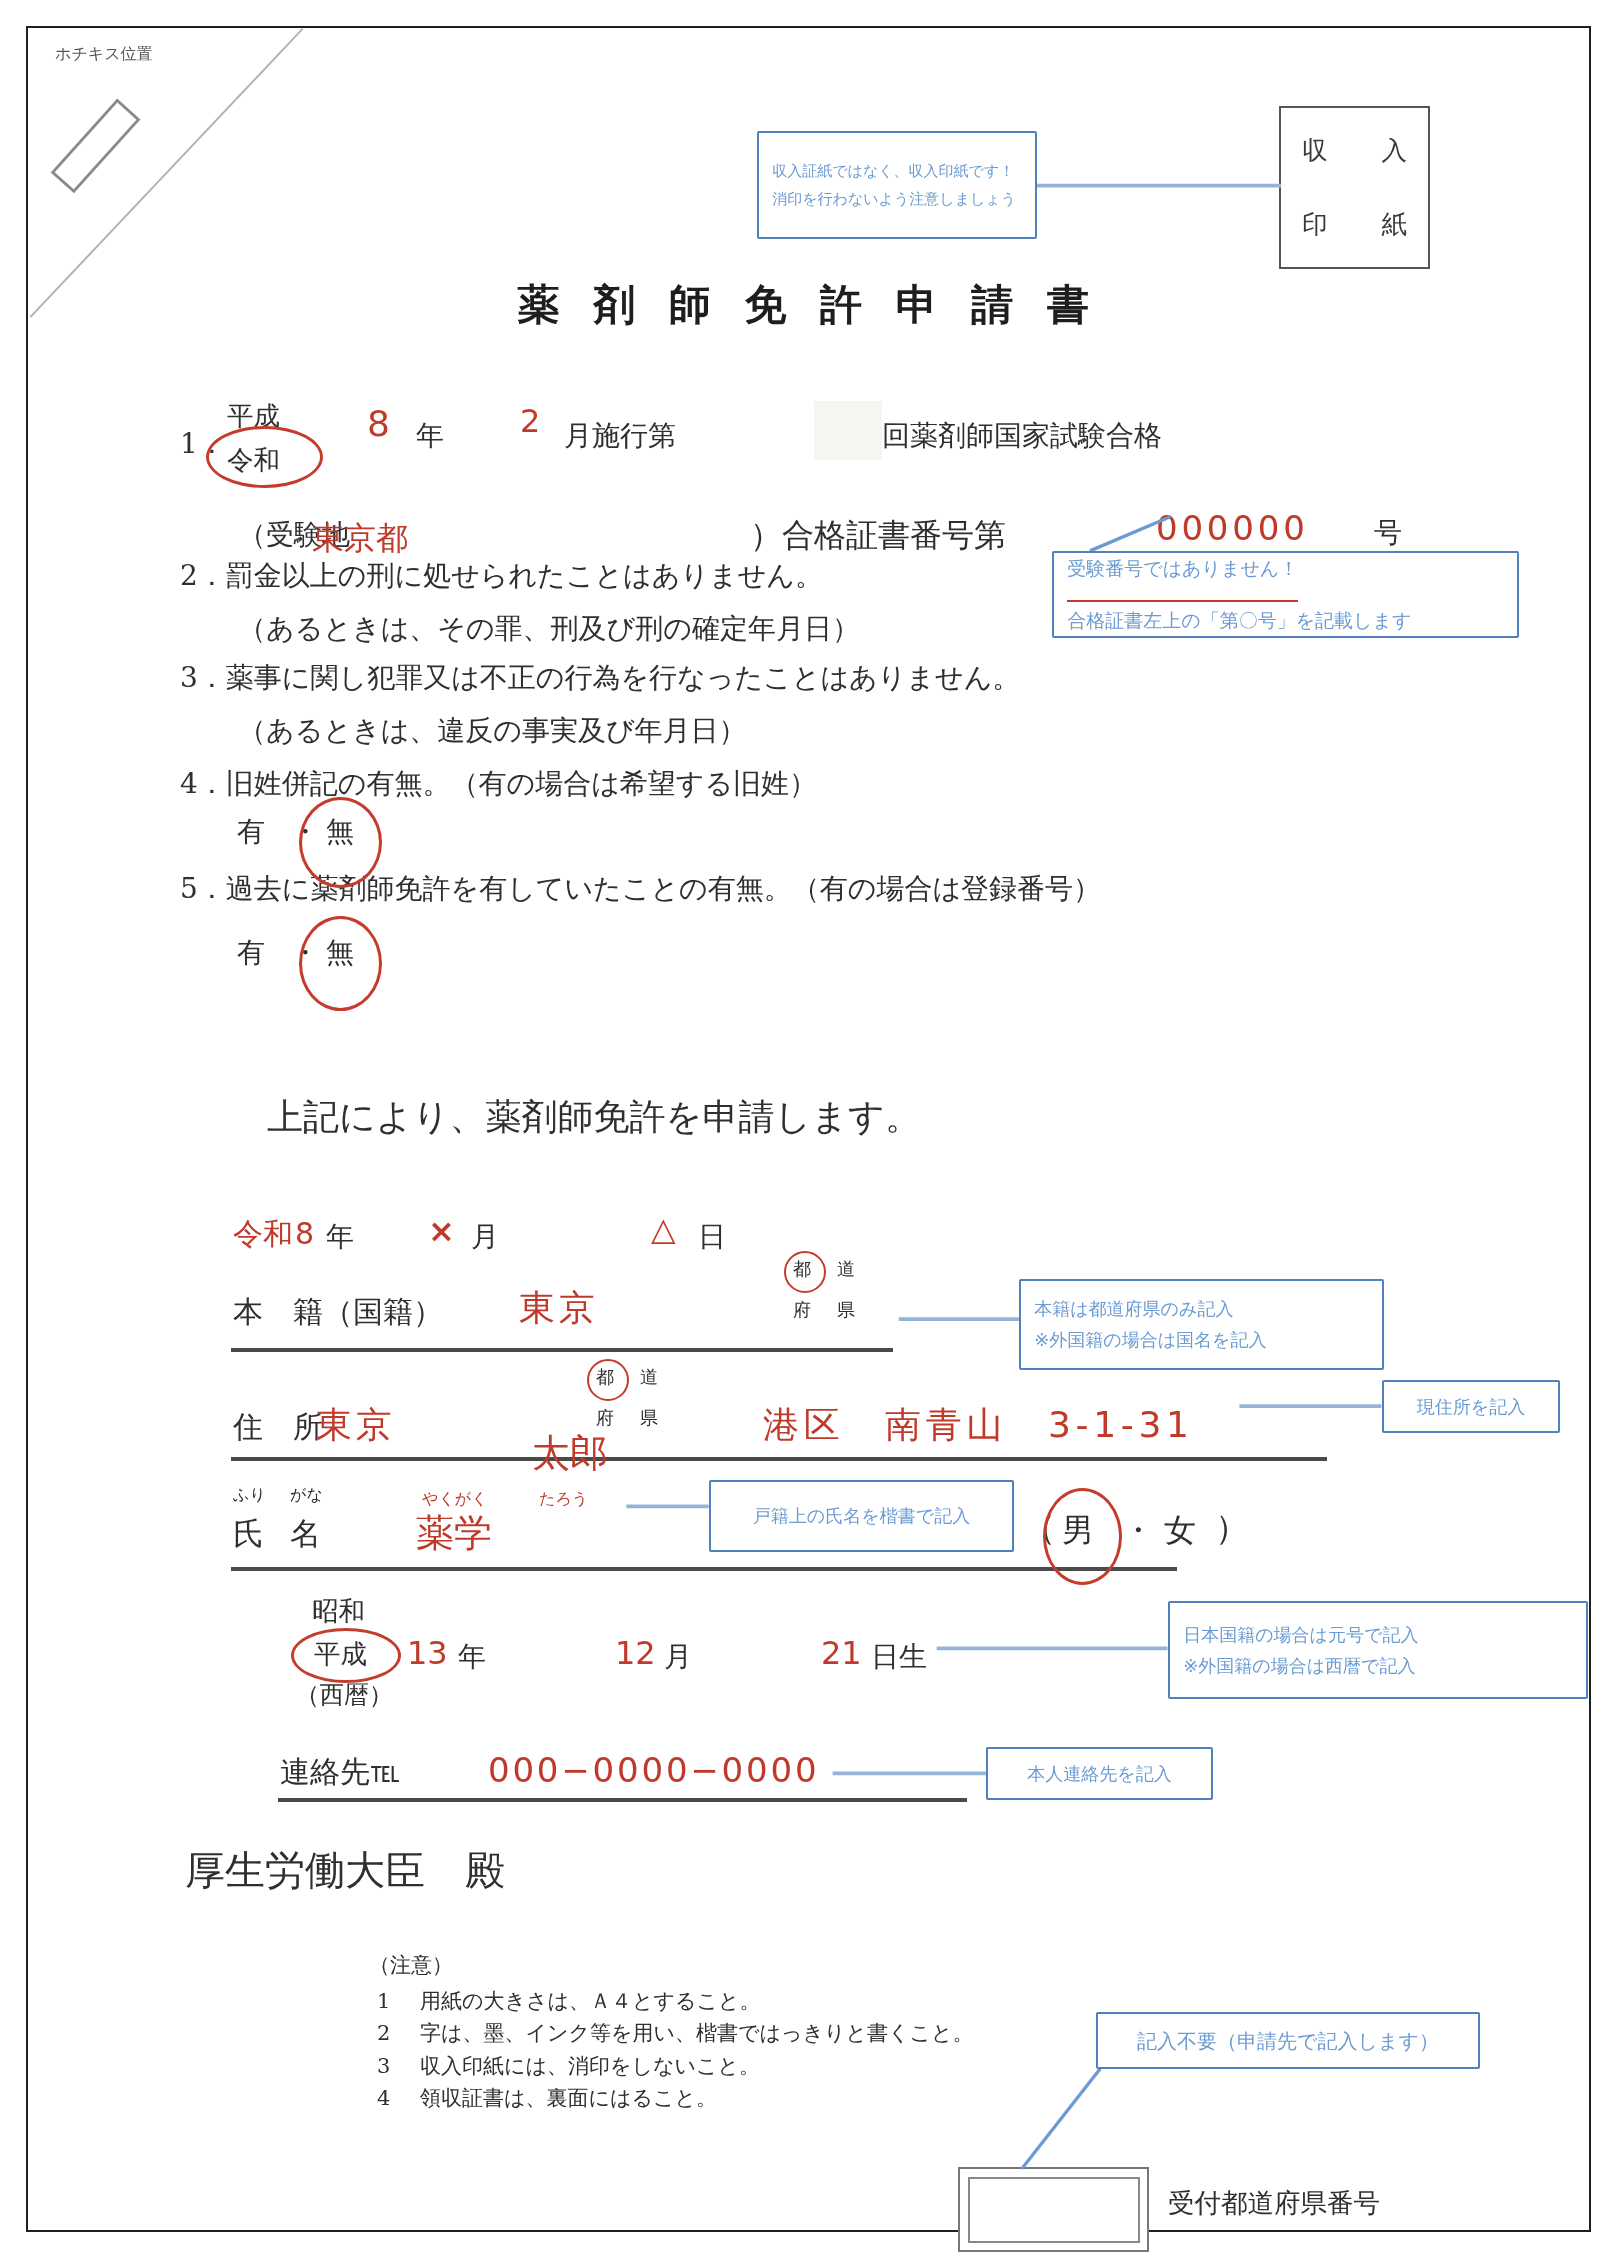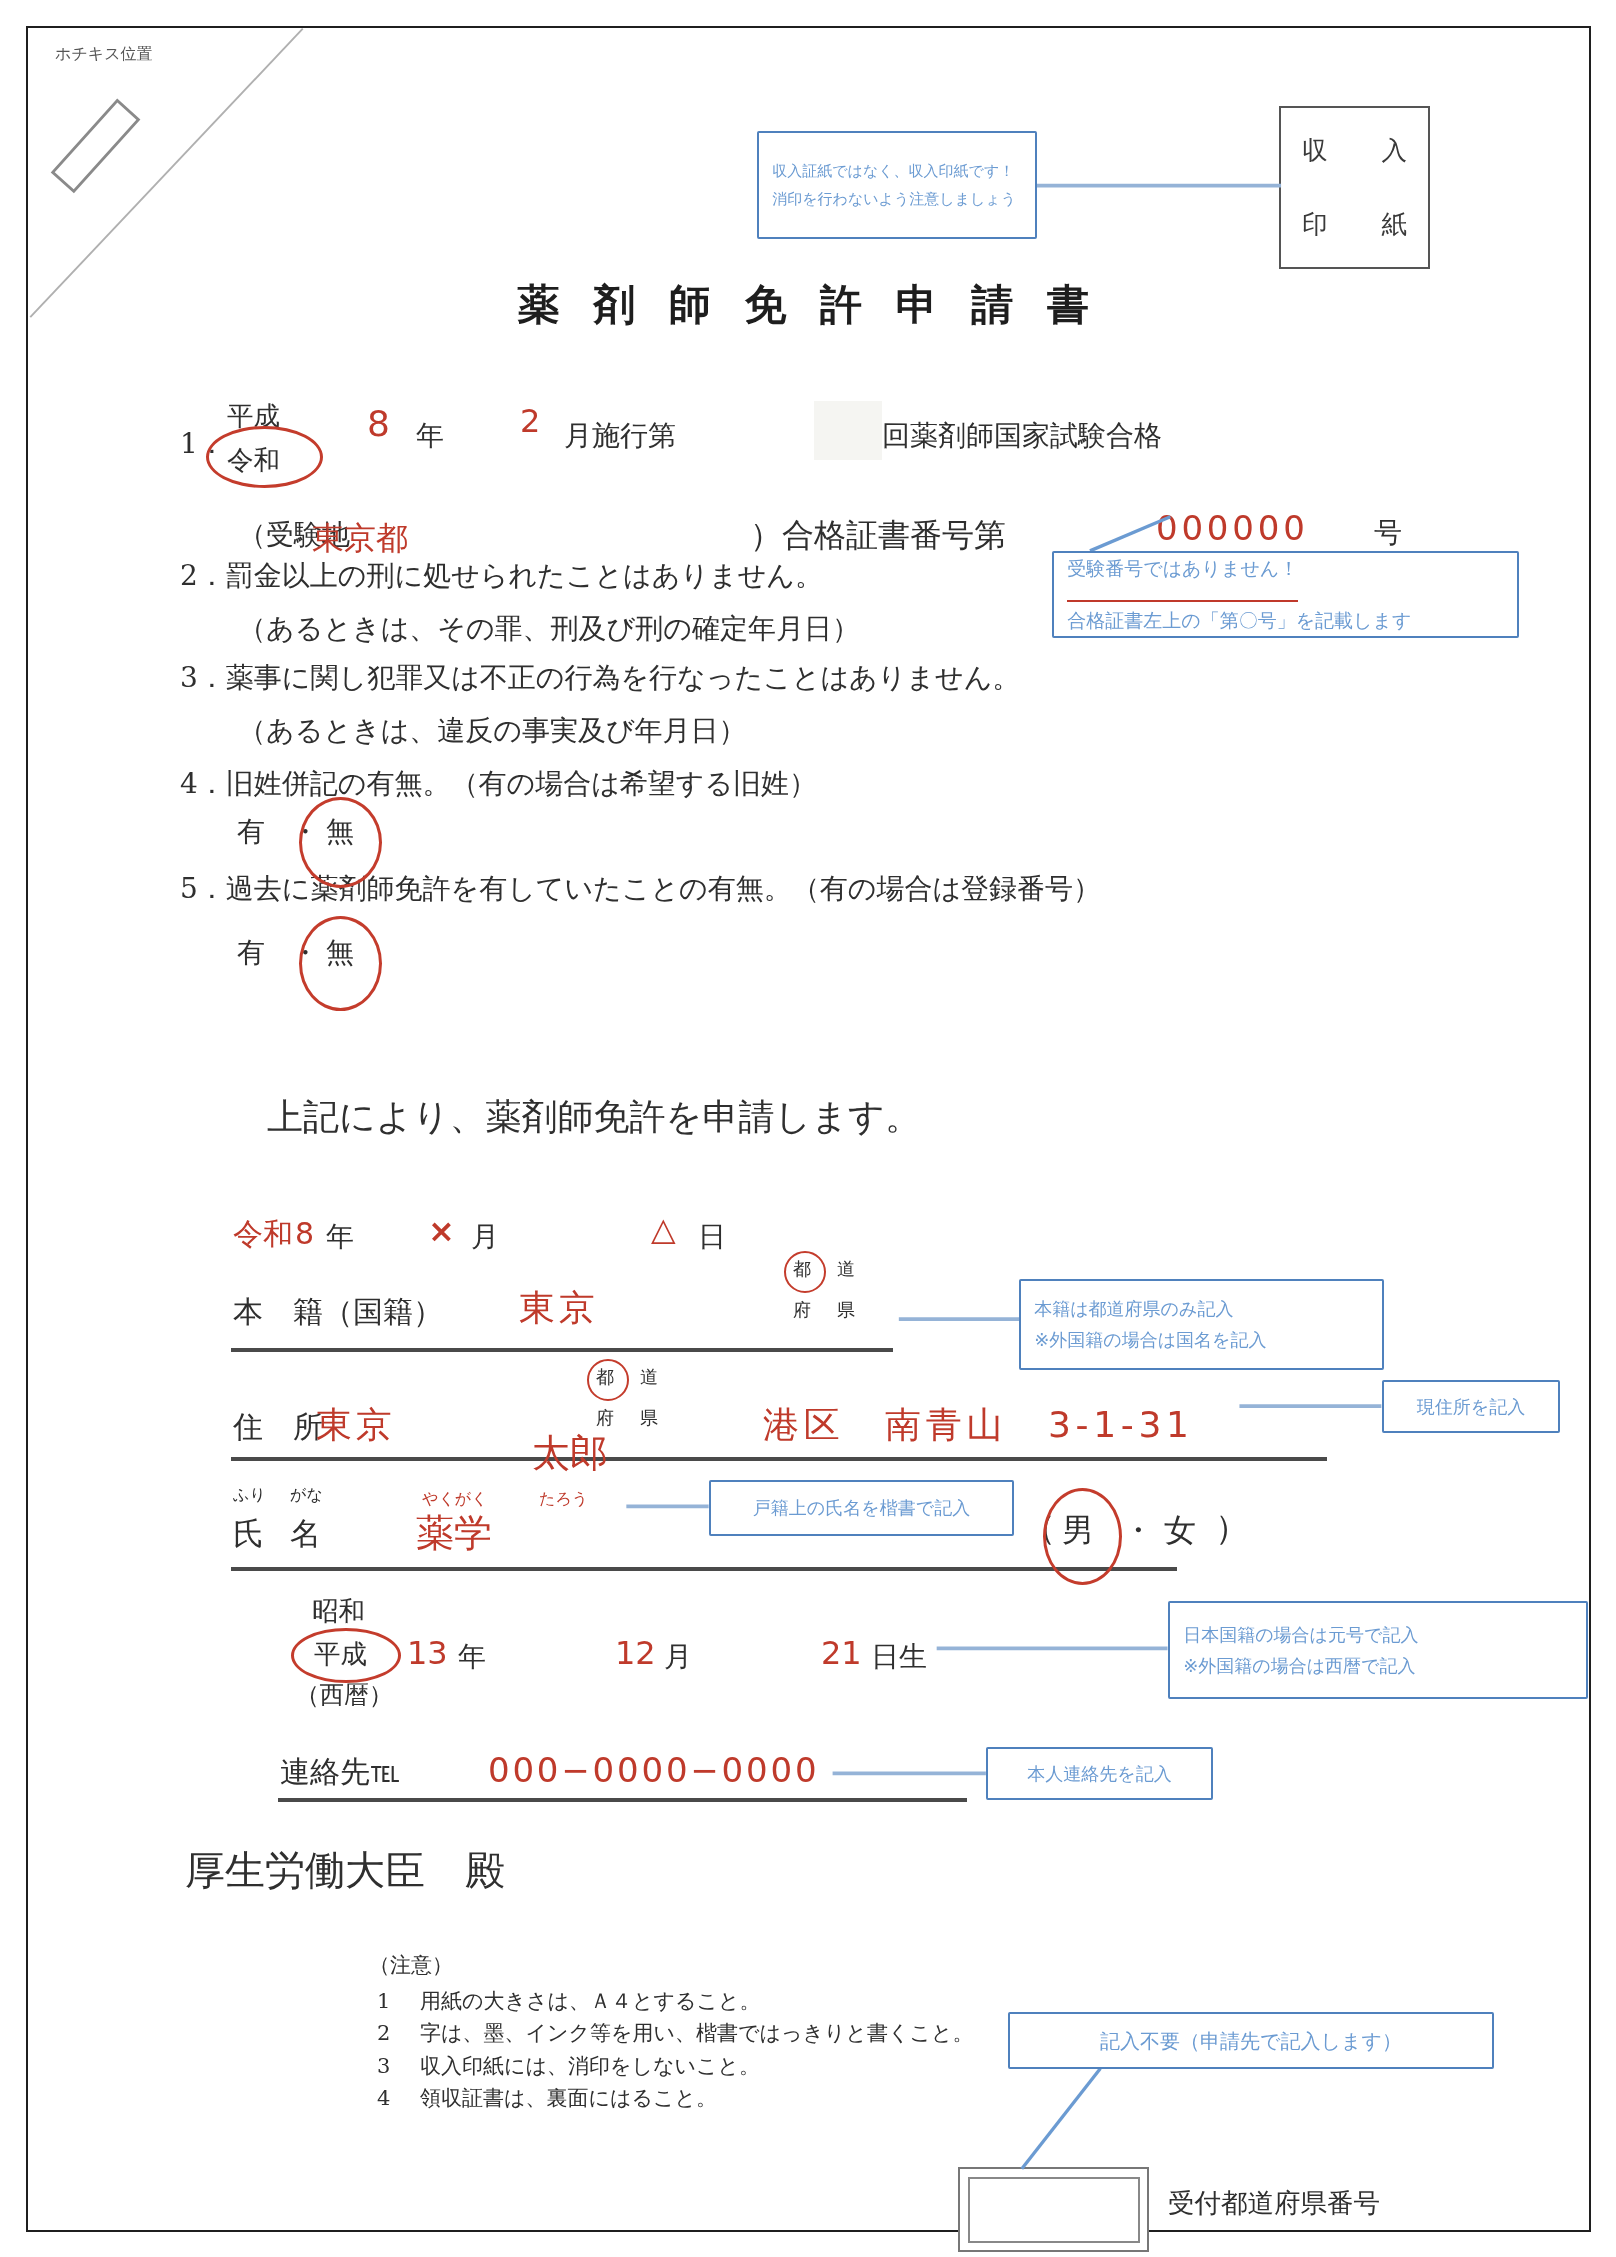"戸籍上の氏名を楷書で記入" div.callout { height: 56px -> 72px }
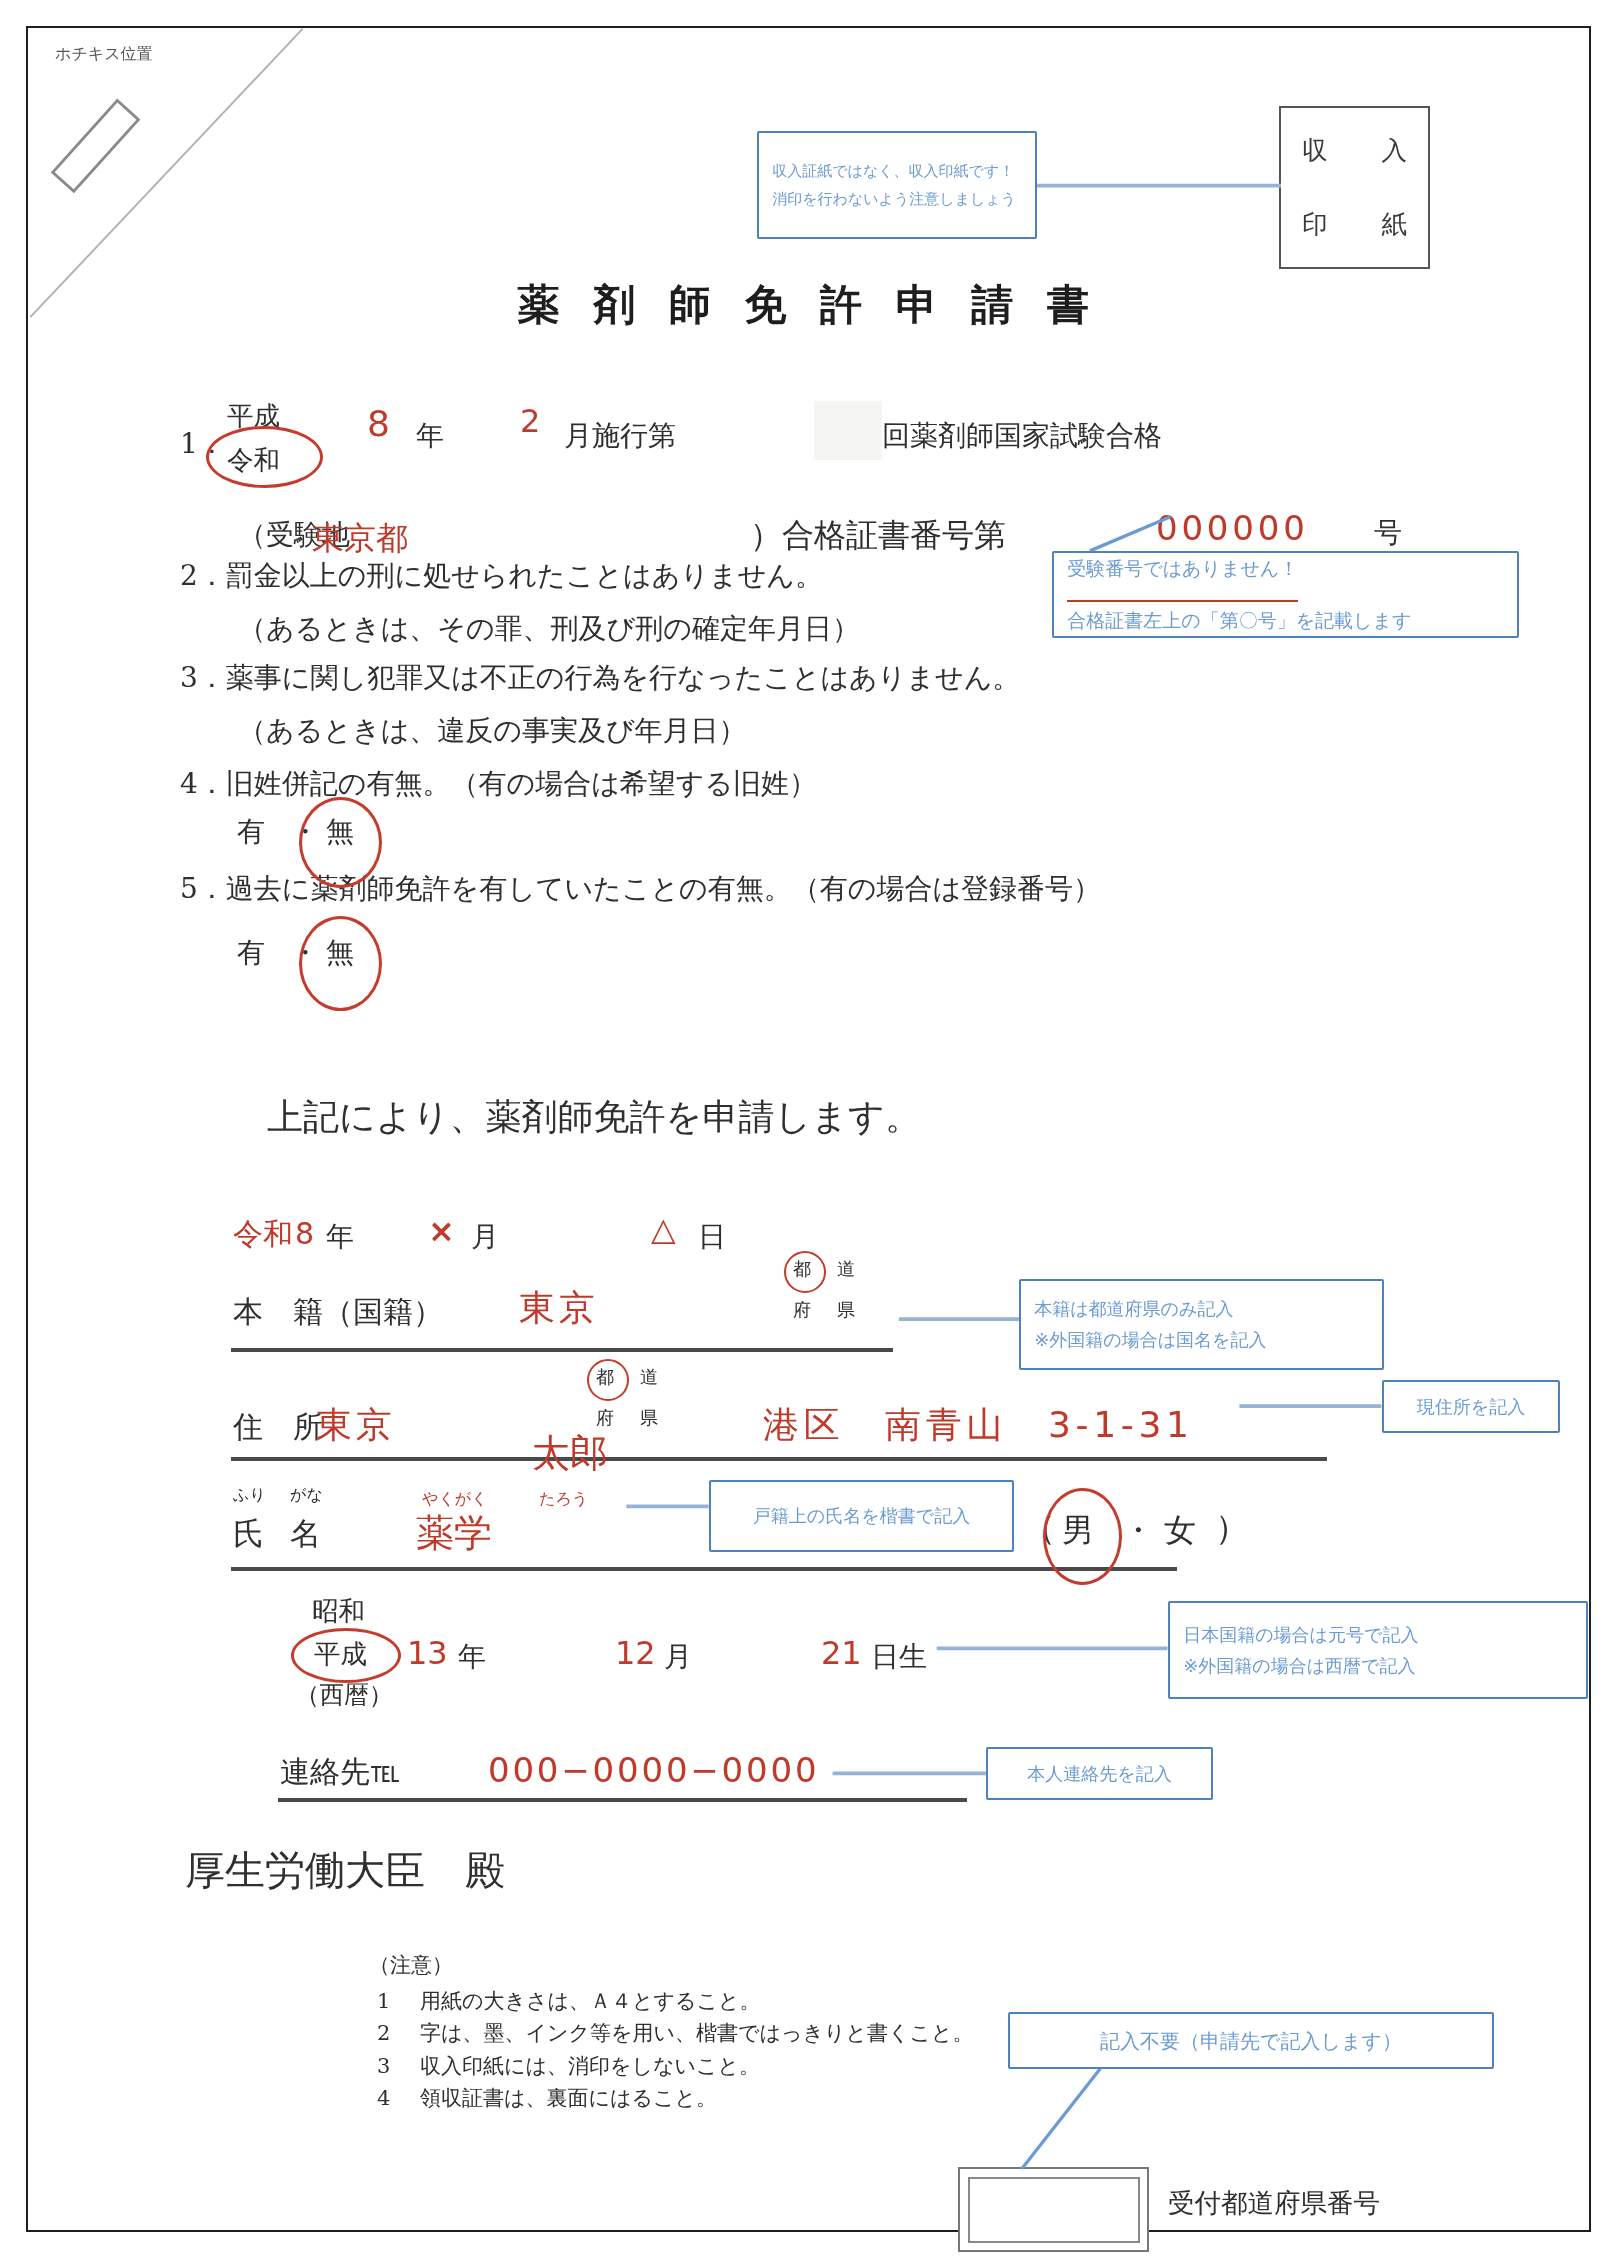"記入不要（申請先で記入します）" div.callout { left: 1008px -> 1096px; width: 486px -> 384px }
